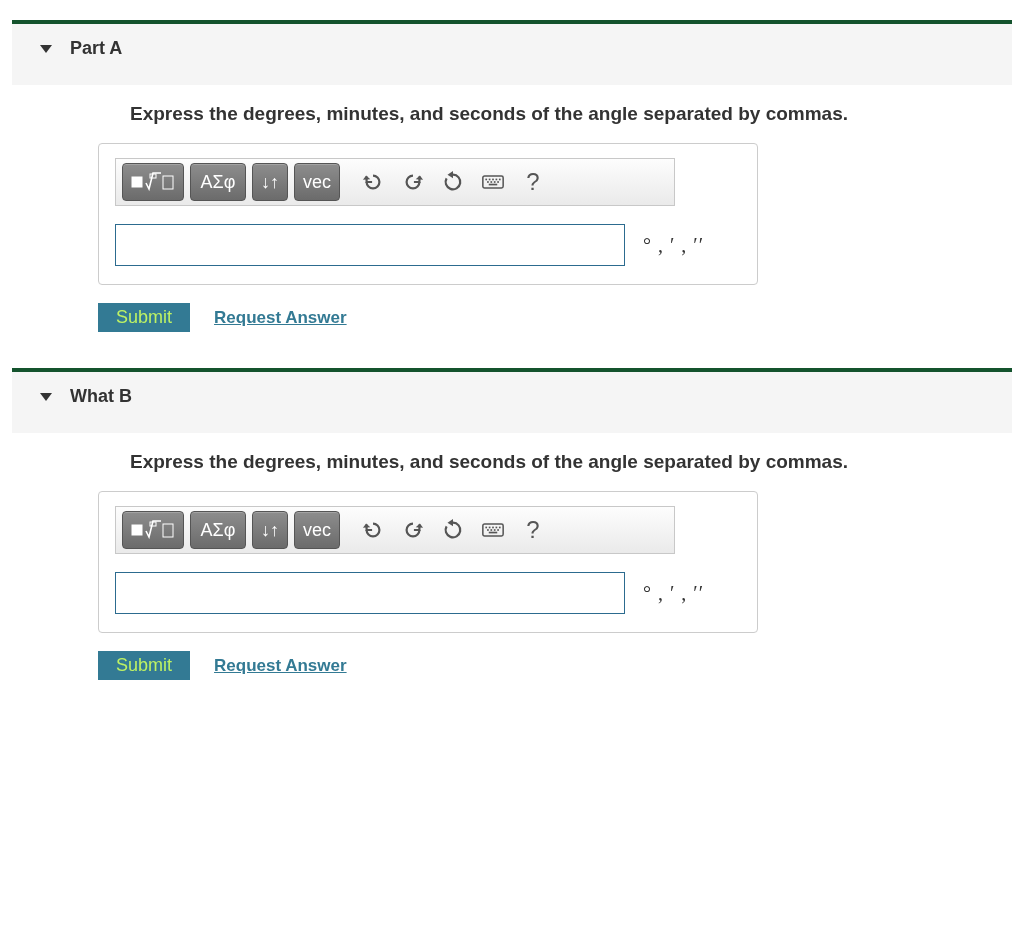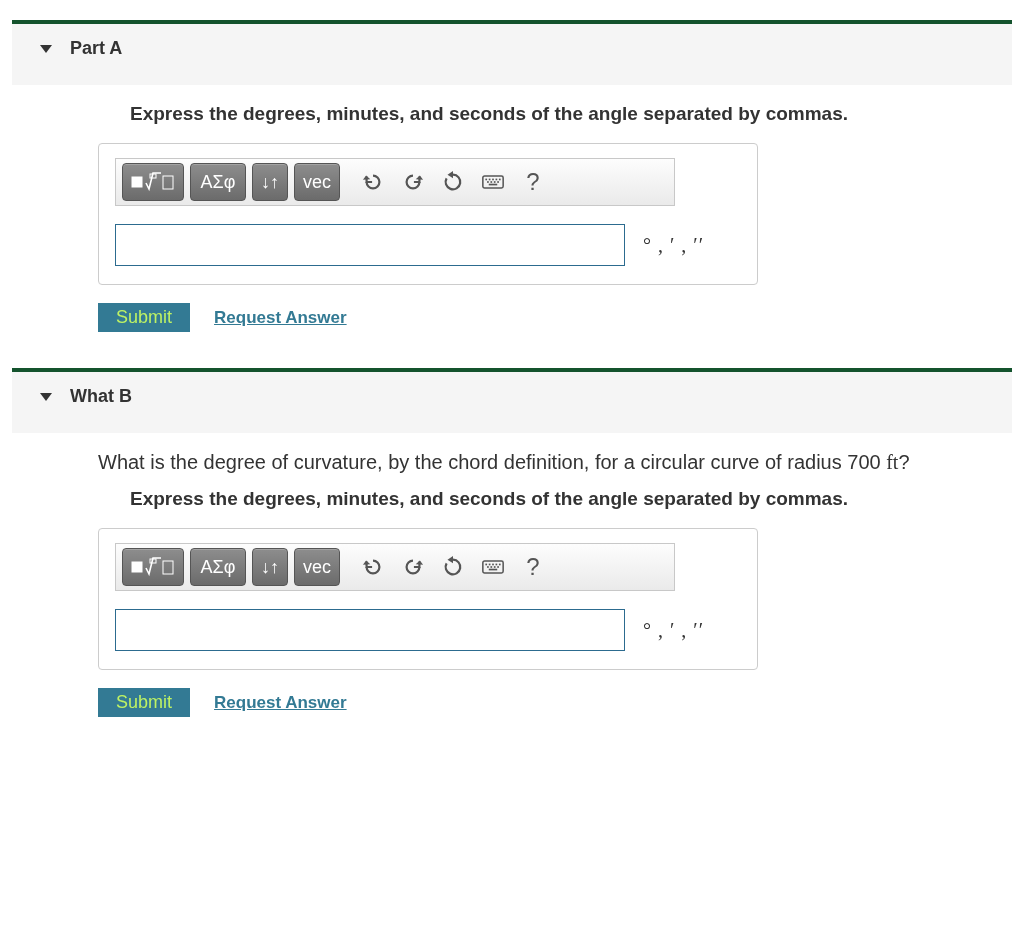"What is the degree of" div.prompt { html: <div> <span>What is the degree of curvature, by the chord definition, for a circular curve of radius 700 </span><span>ft</span><span>?</span> </div> -> none }
